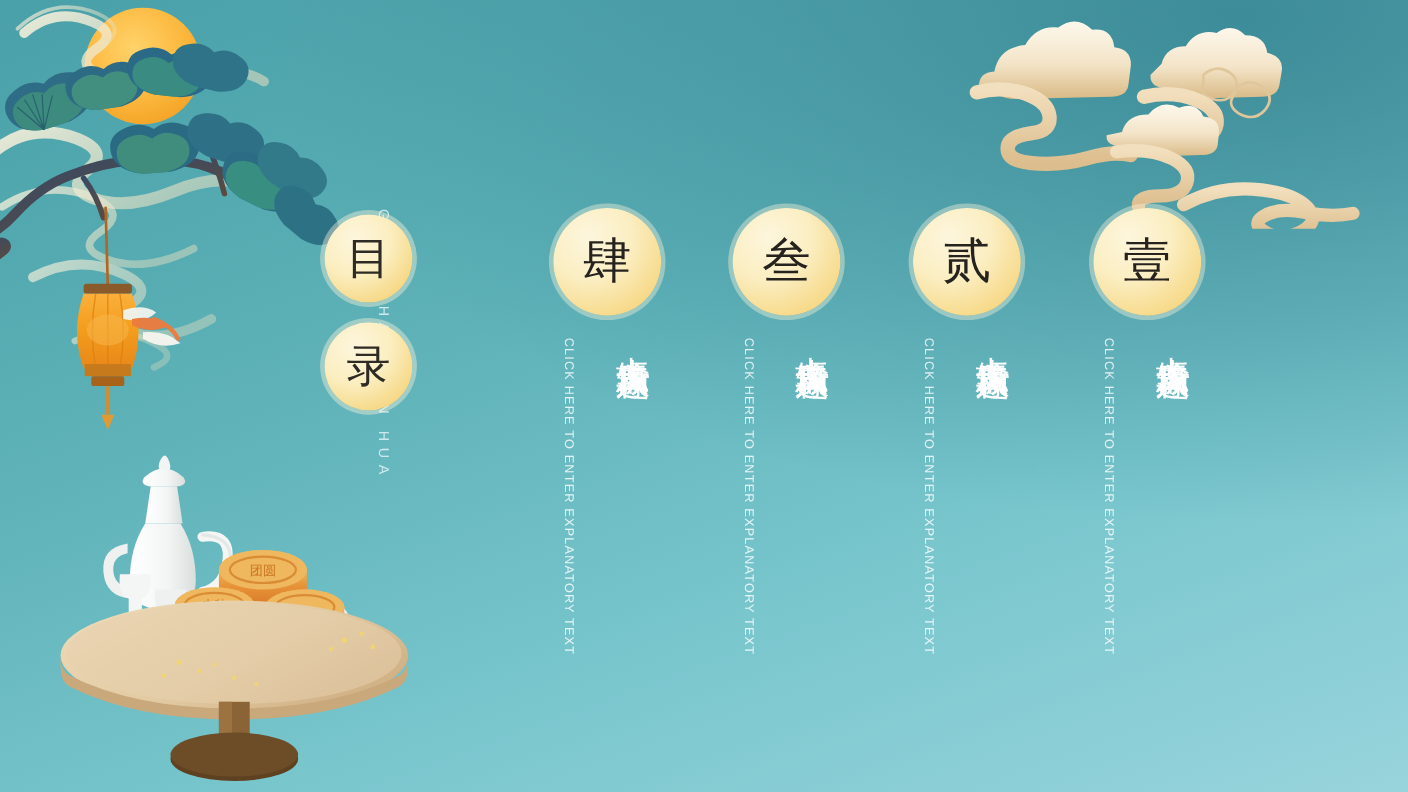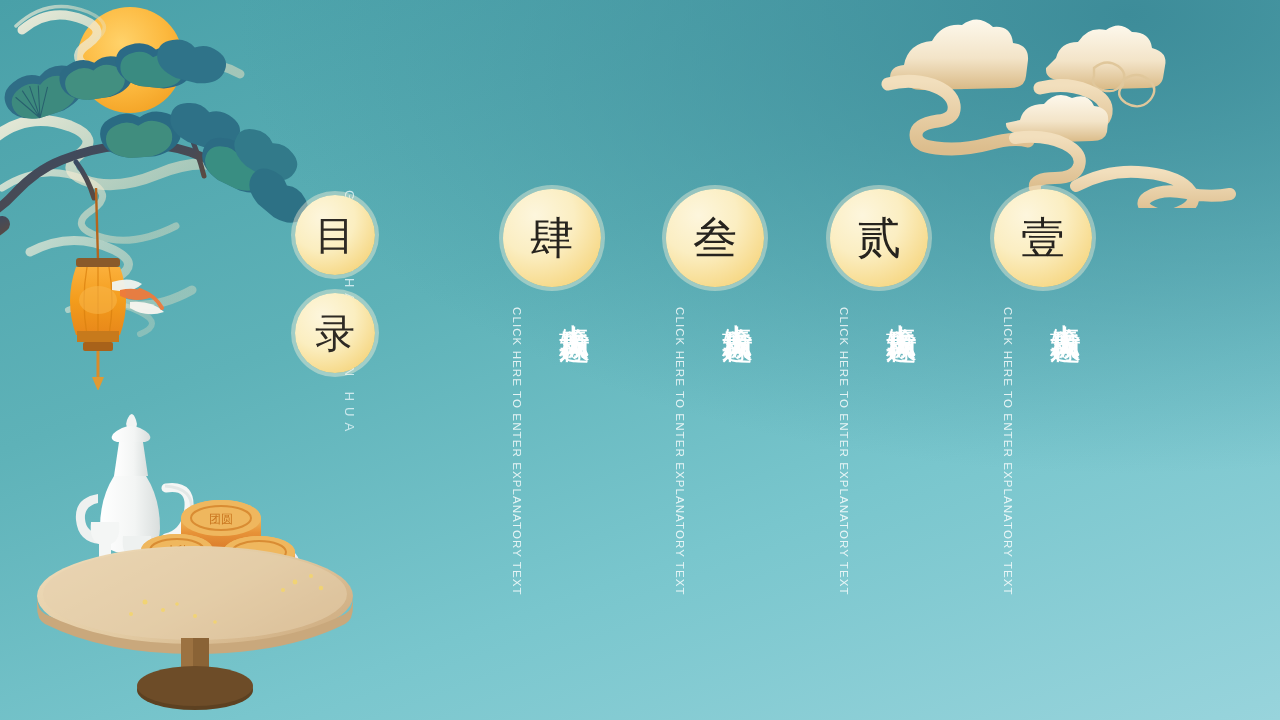"团圆" #table-scene { left: 35px -> 53px }
